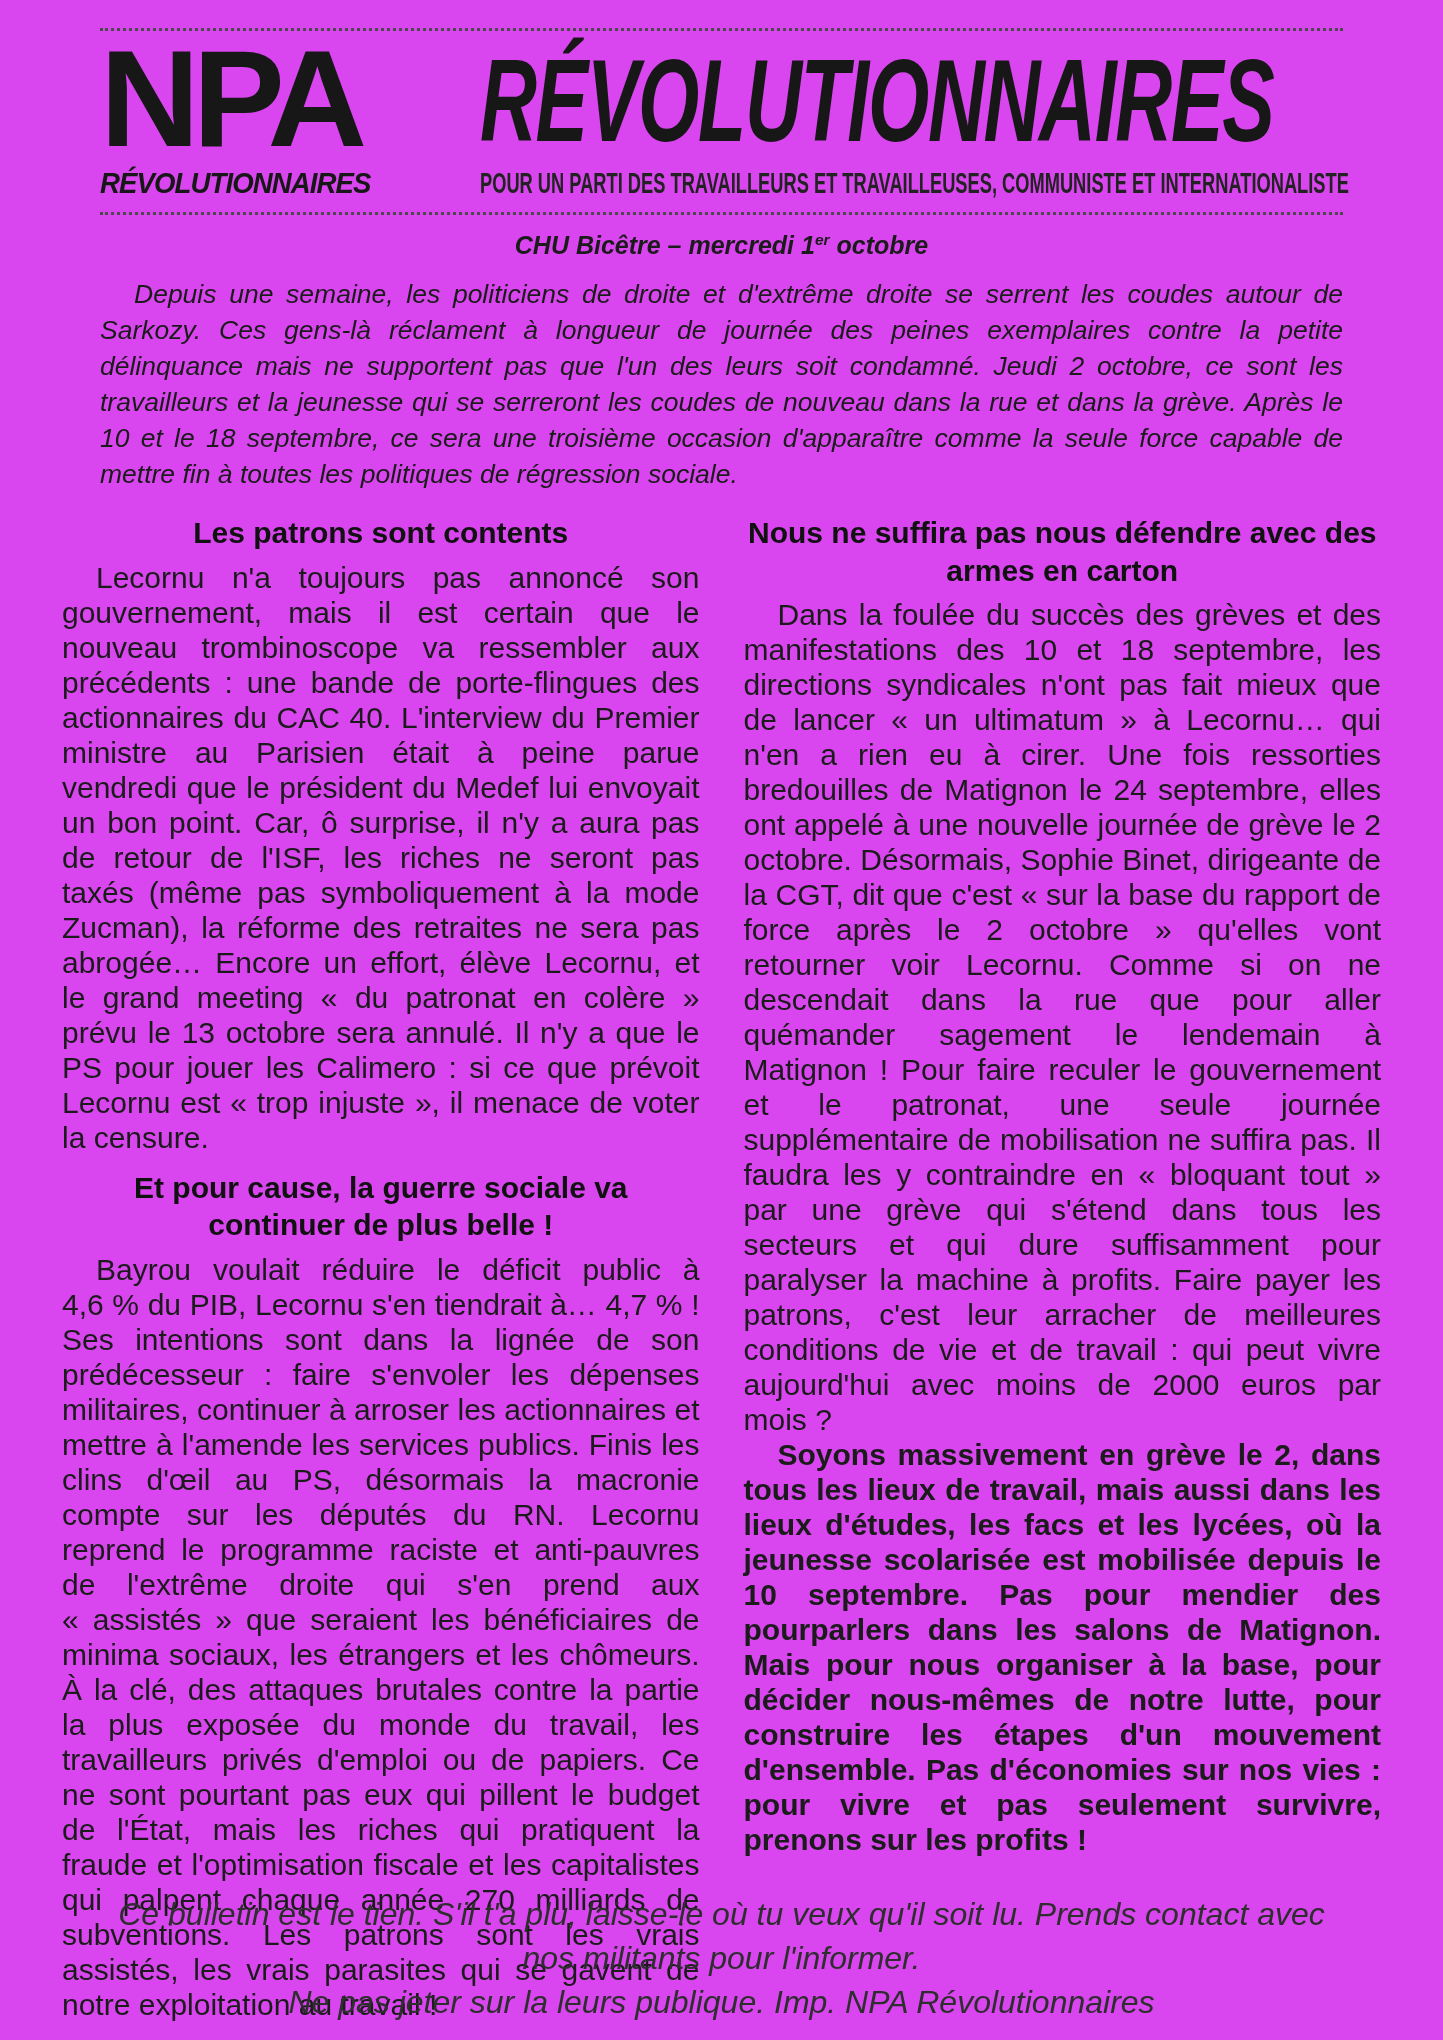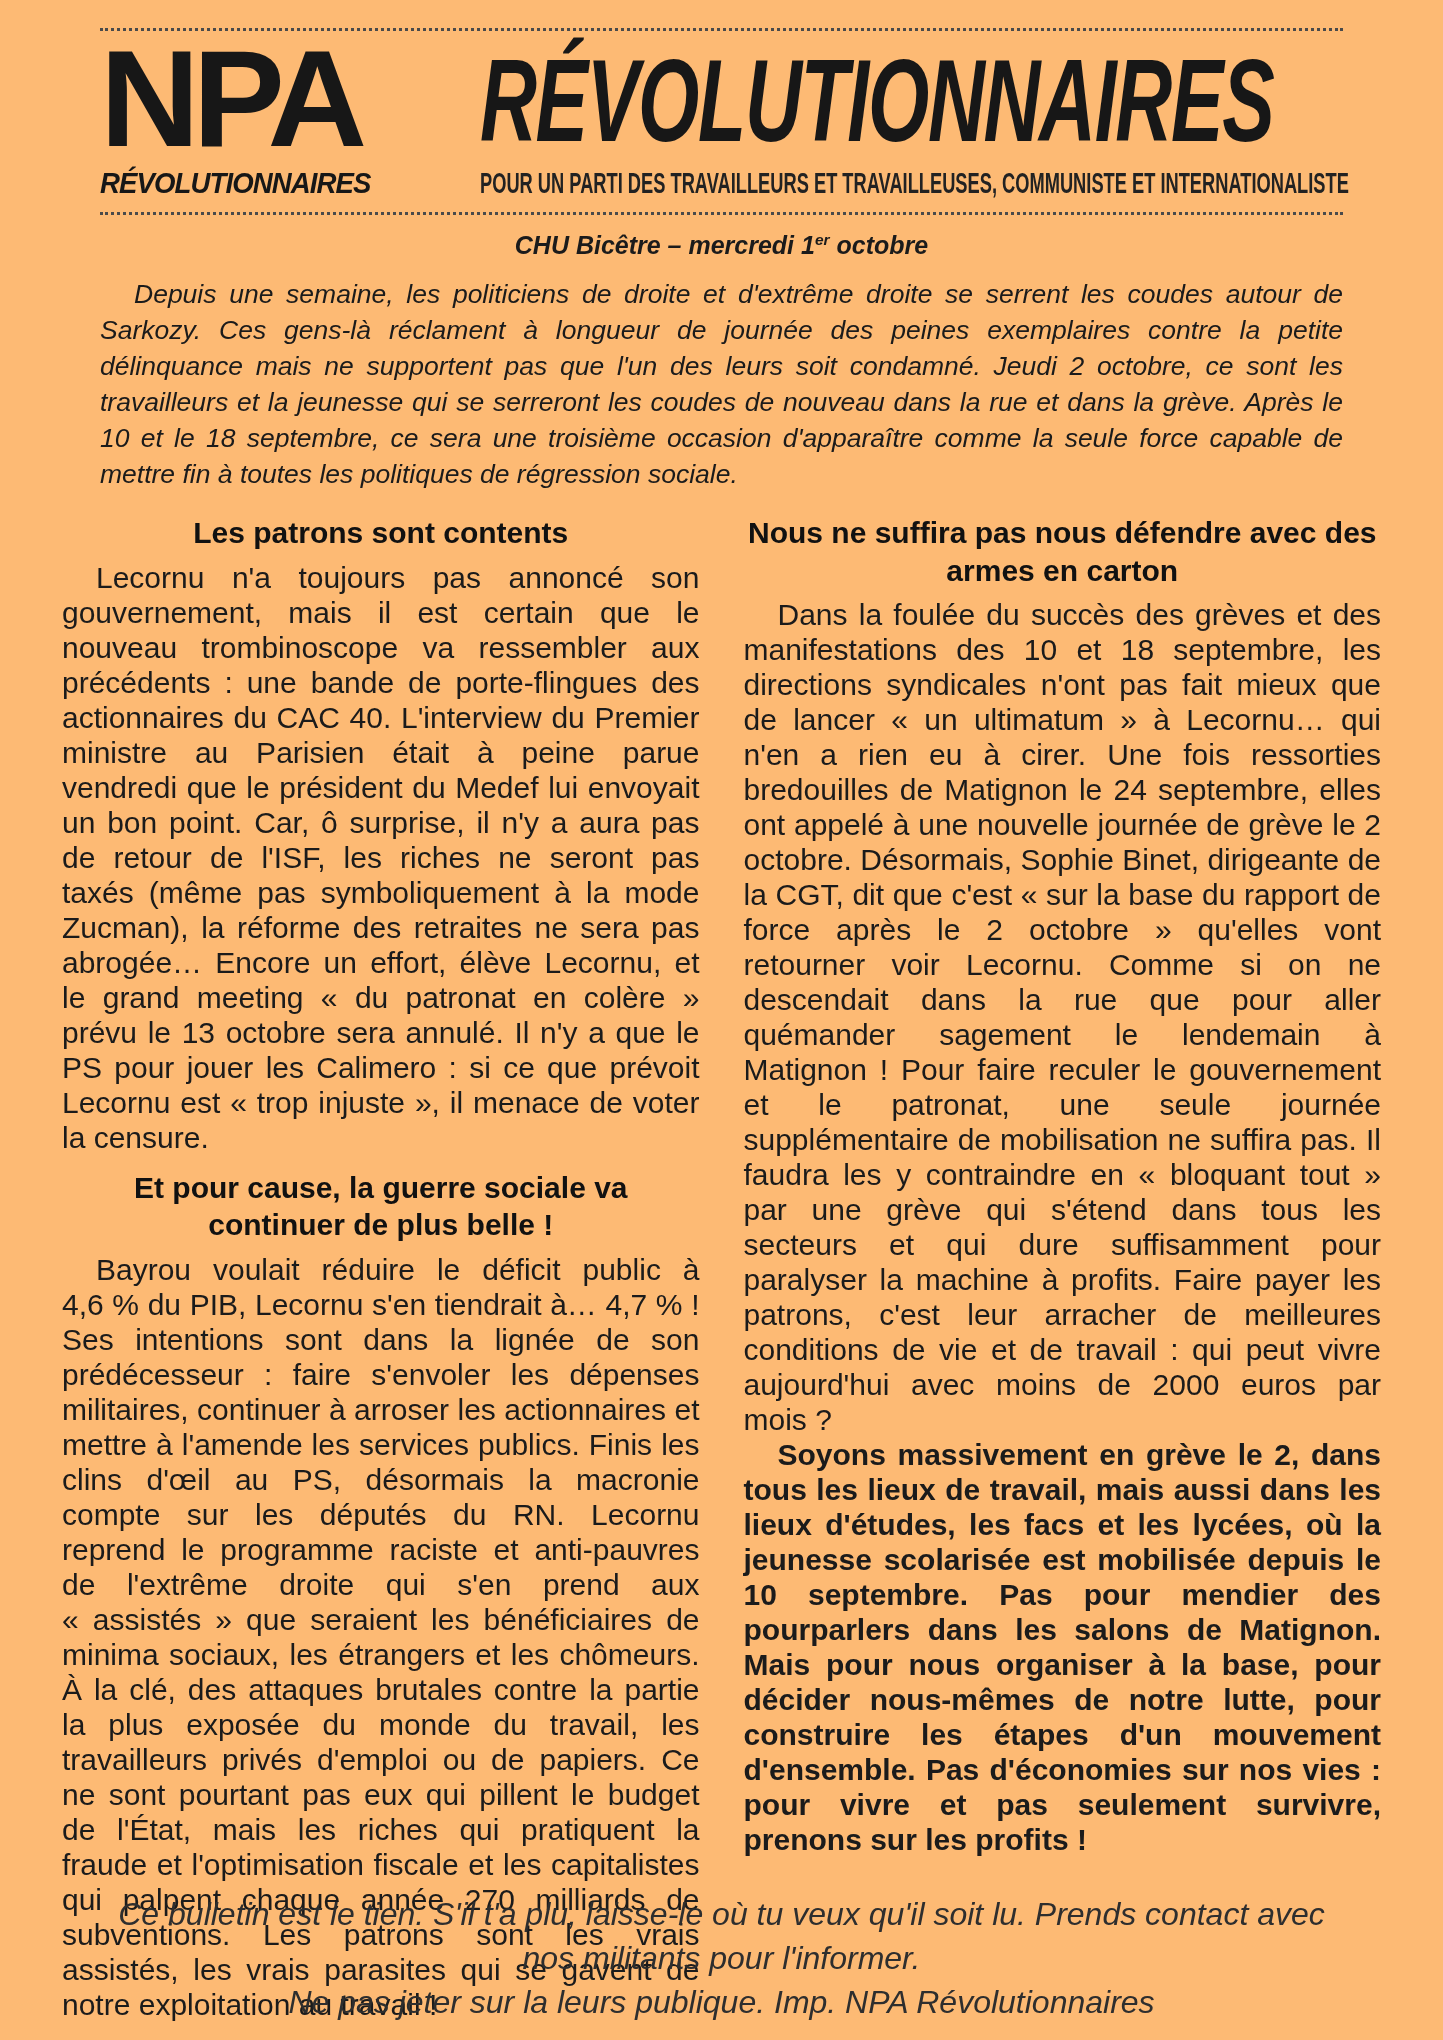"NPA" .page { background: #fdba74 -> #d946ef }
